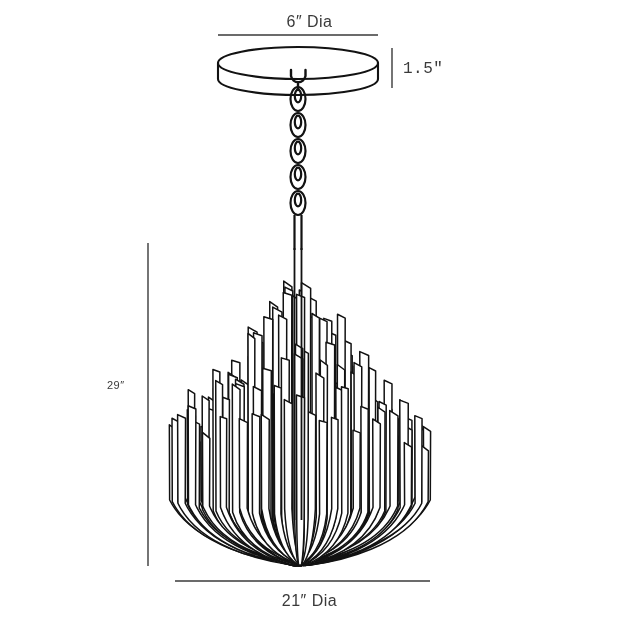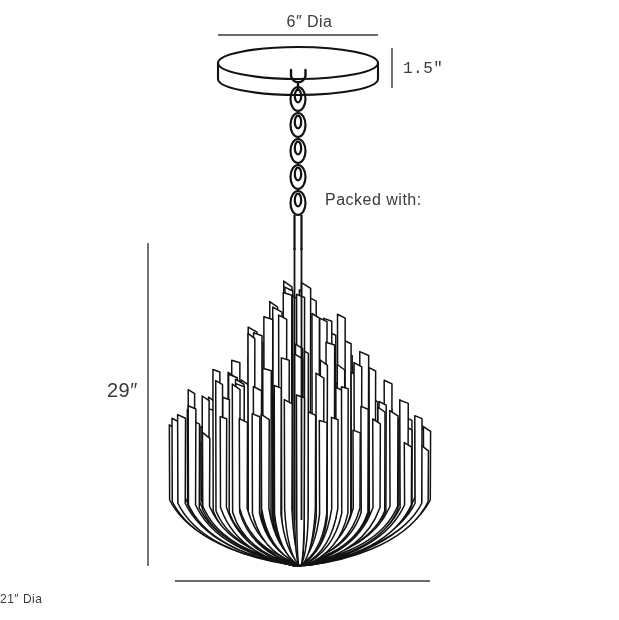"Packed with:" div { html: <div>Packed with:</div> -> none }
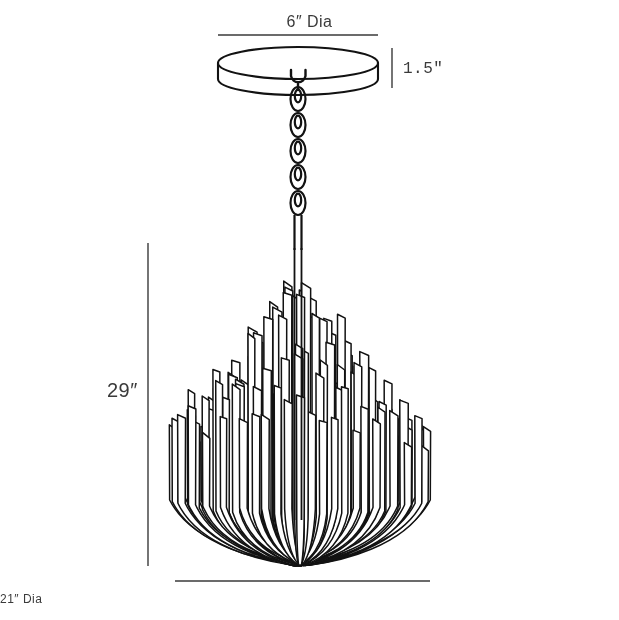"29″" #label-fixture-height { font-size: 20px -> 11px }
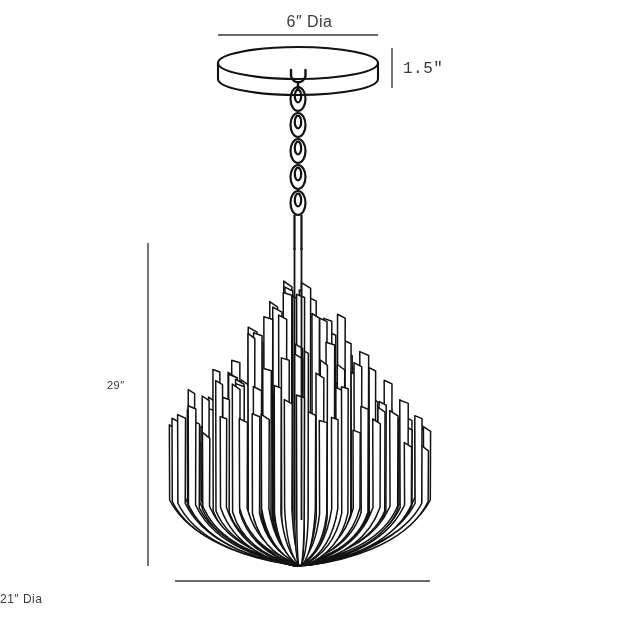"21″ Dia" #label-bottom-dia { font-size: 12px -> 16px; text-align: none -> center }
